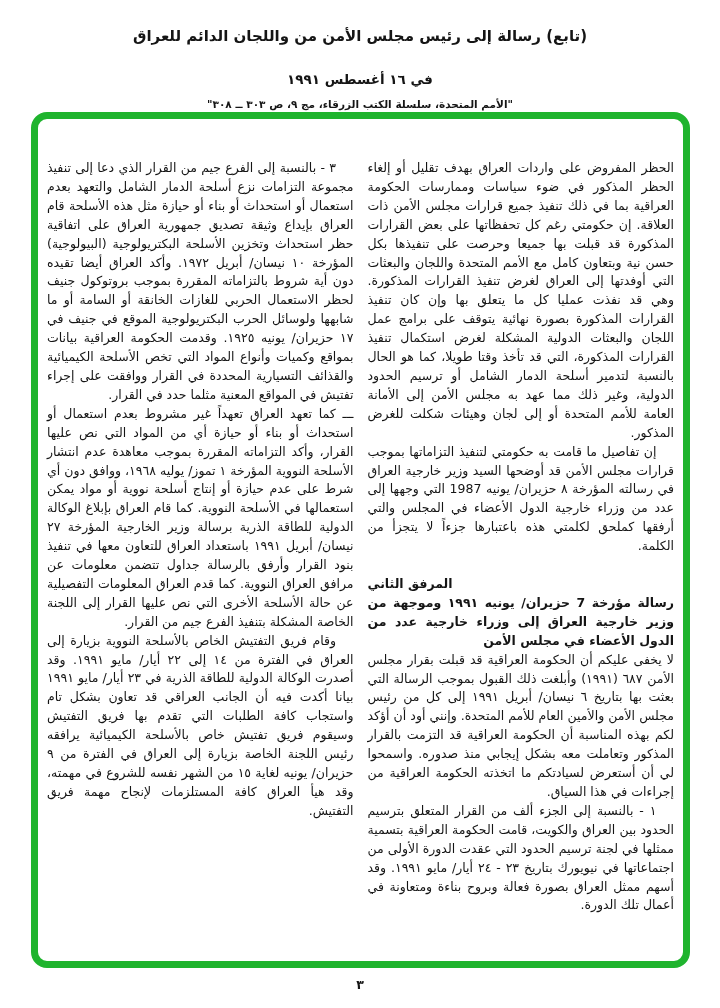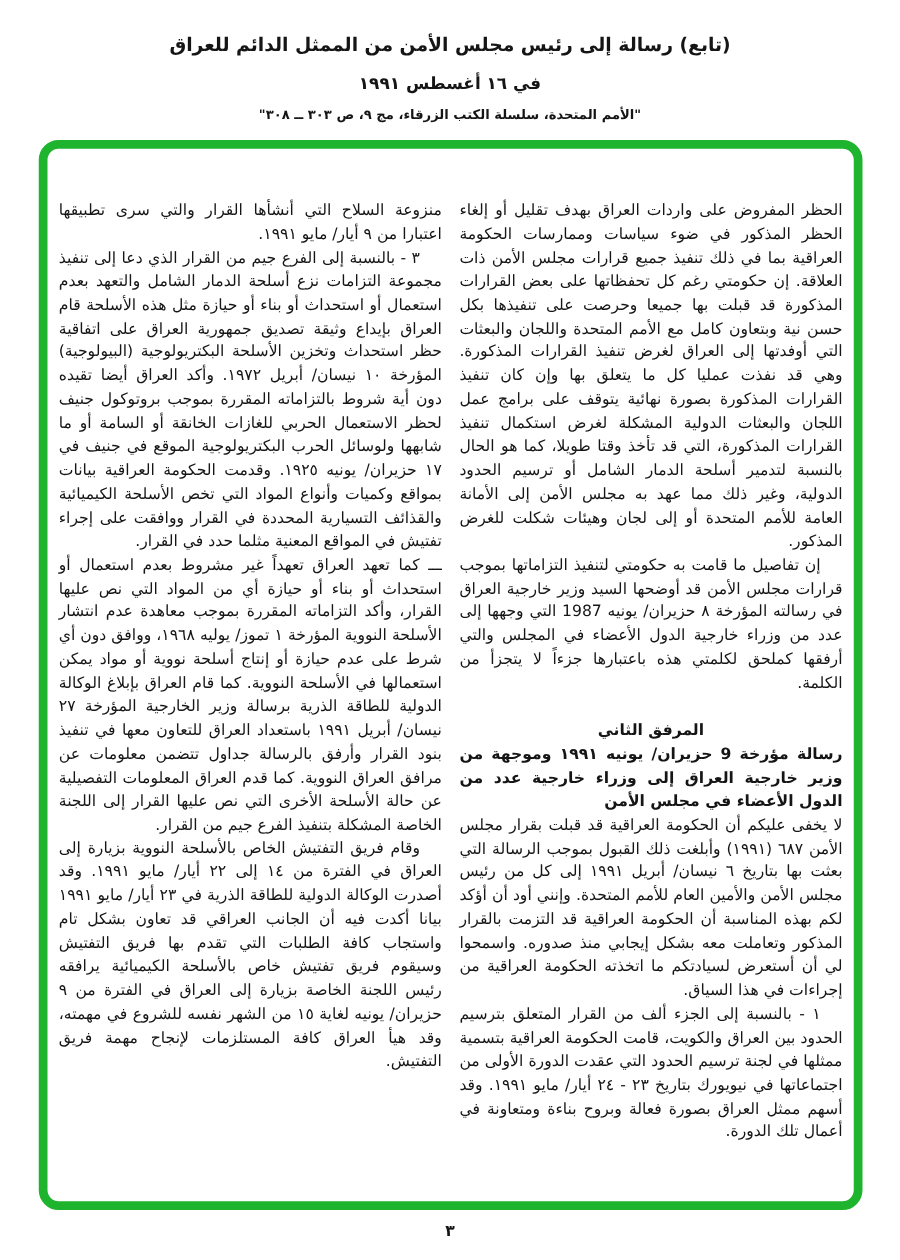"(تابع) رسالة إلى رئيس مجلس" div.h1 { text: الممثل -> واللجان }
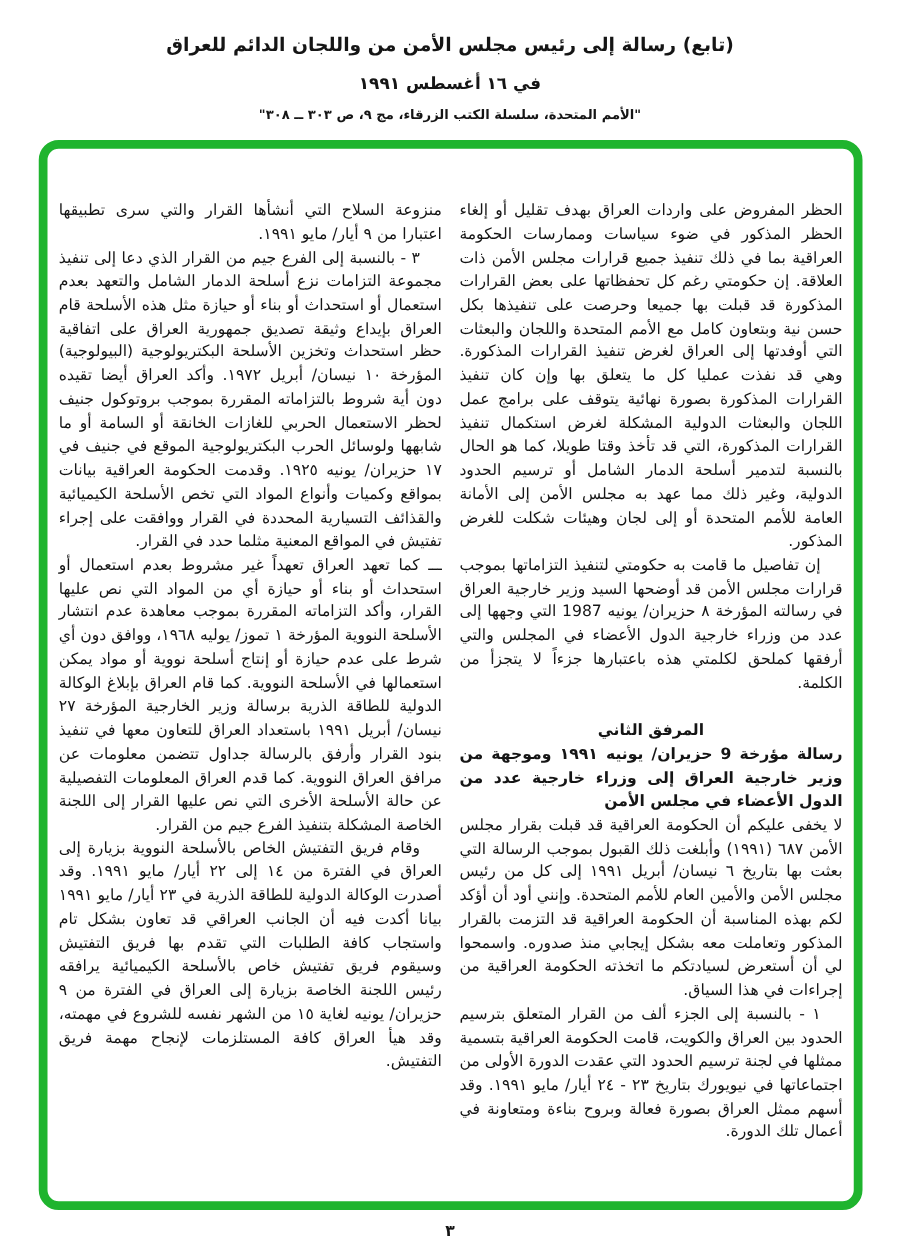"في ١٦ أغسطس ١٩٩١" .doc-header .h2 { margin-top: 12px -> 24px }
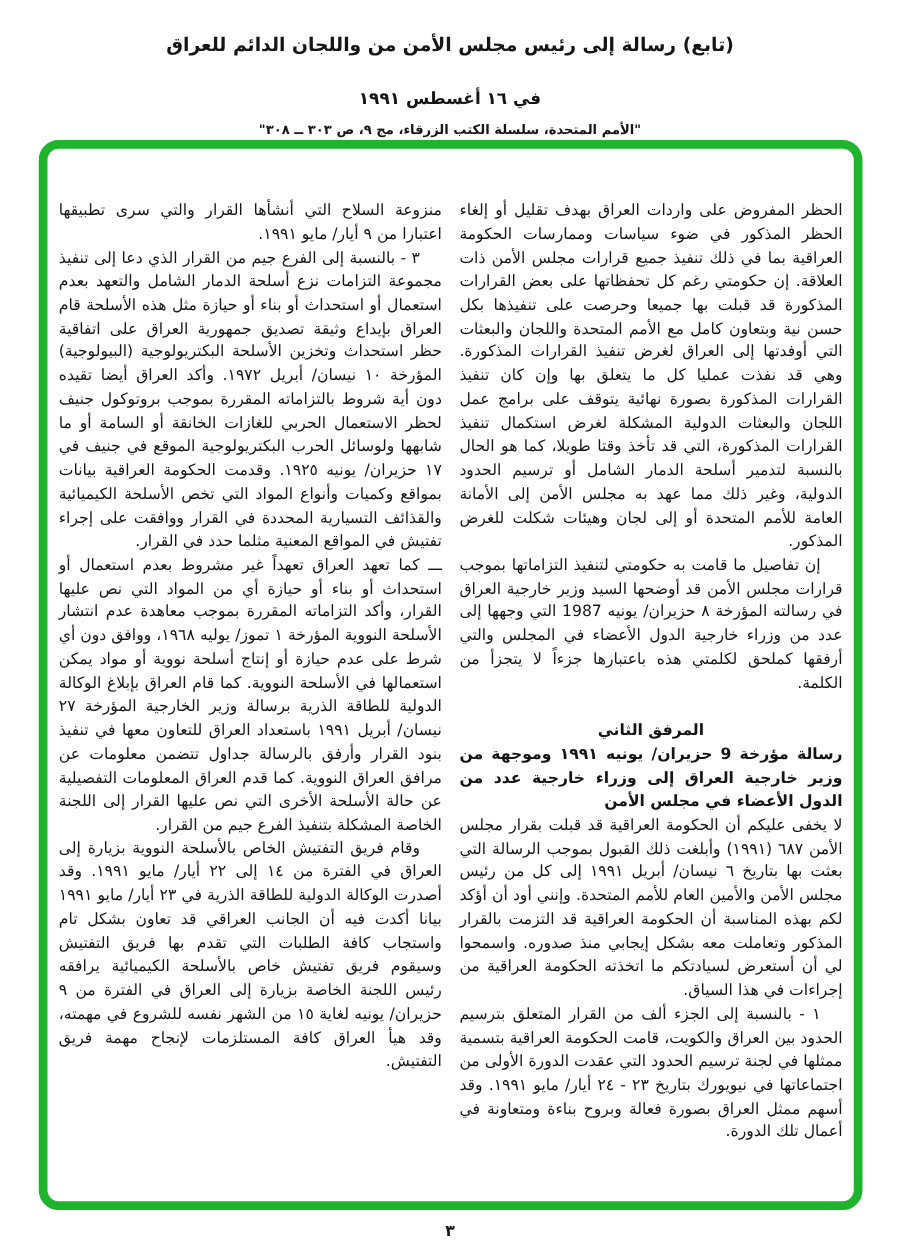"منزوعة السلاح التي أنشأها القرار" p.para { html: <p>منزوعة السلاح التي أنشأها القرار والتي سرى تطبيقها اعتبارا من ٩ أيار/ مايو ١٩٩١.</p> -> none }
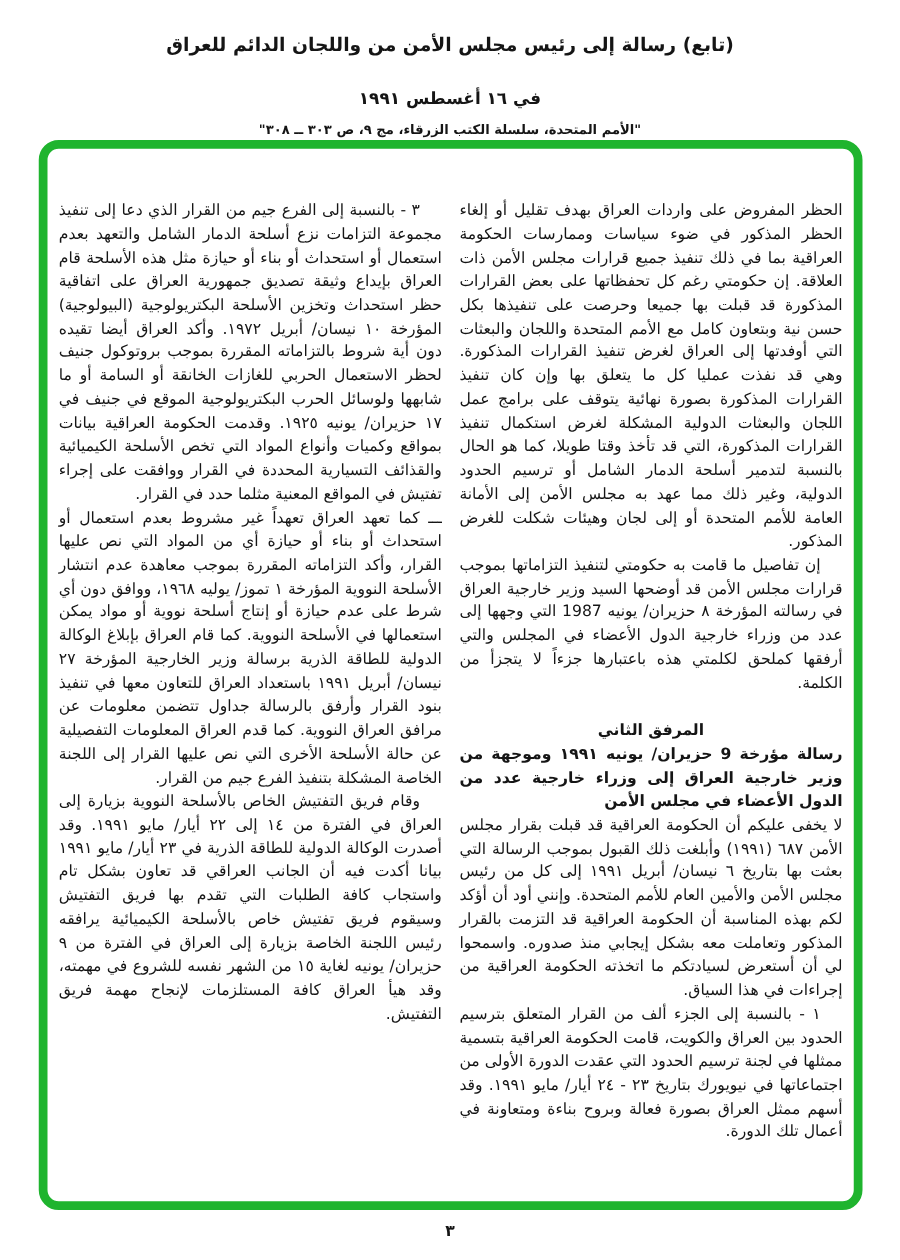"المرفق الثاني" .para.heading { text-align: center -> left }
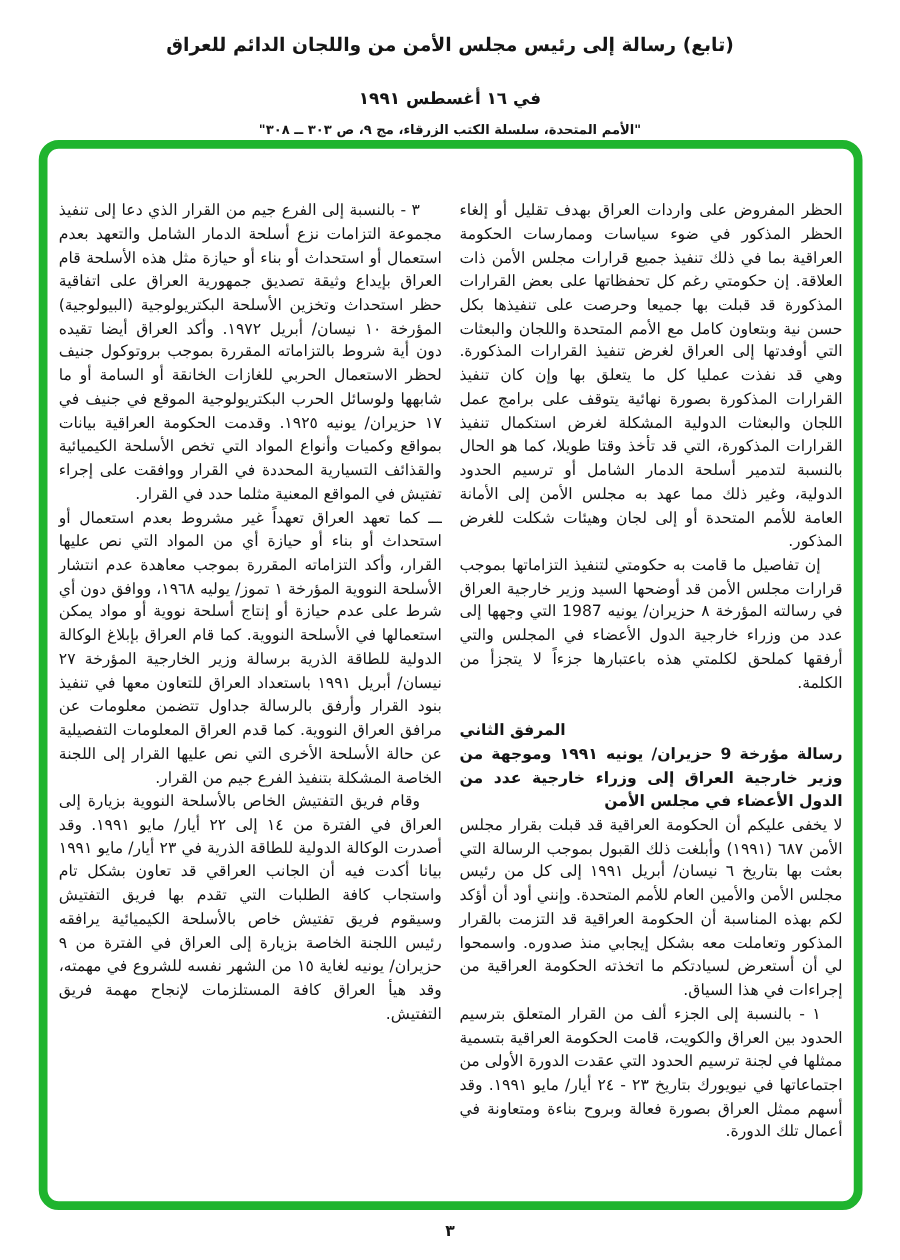"رسالة مؤرخة 9 حزيران/ يونيه" p.para { text: 9 -> 7 }
